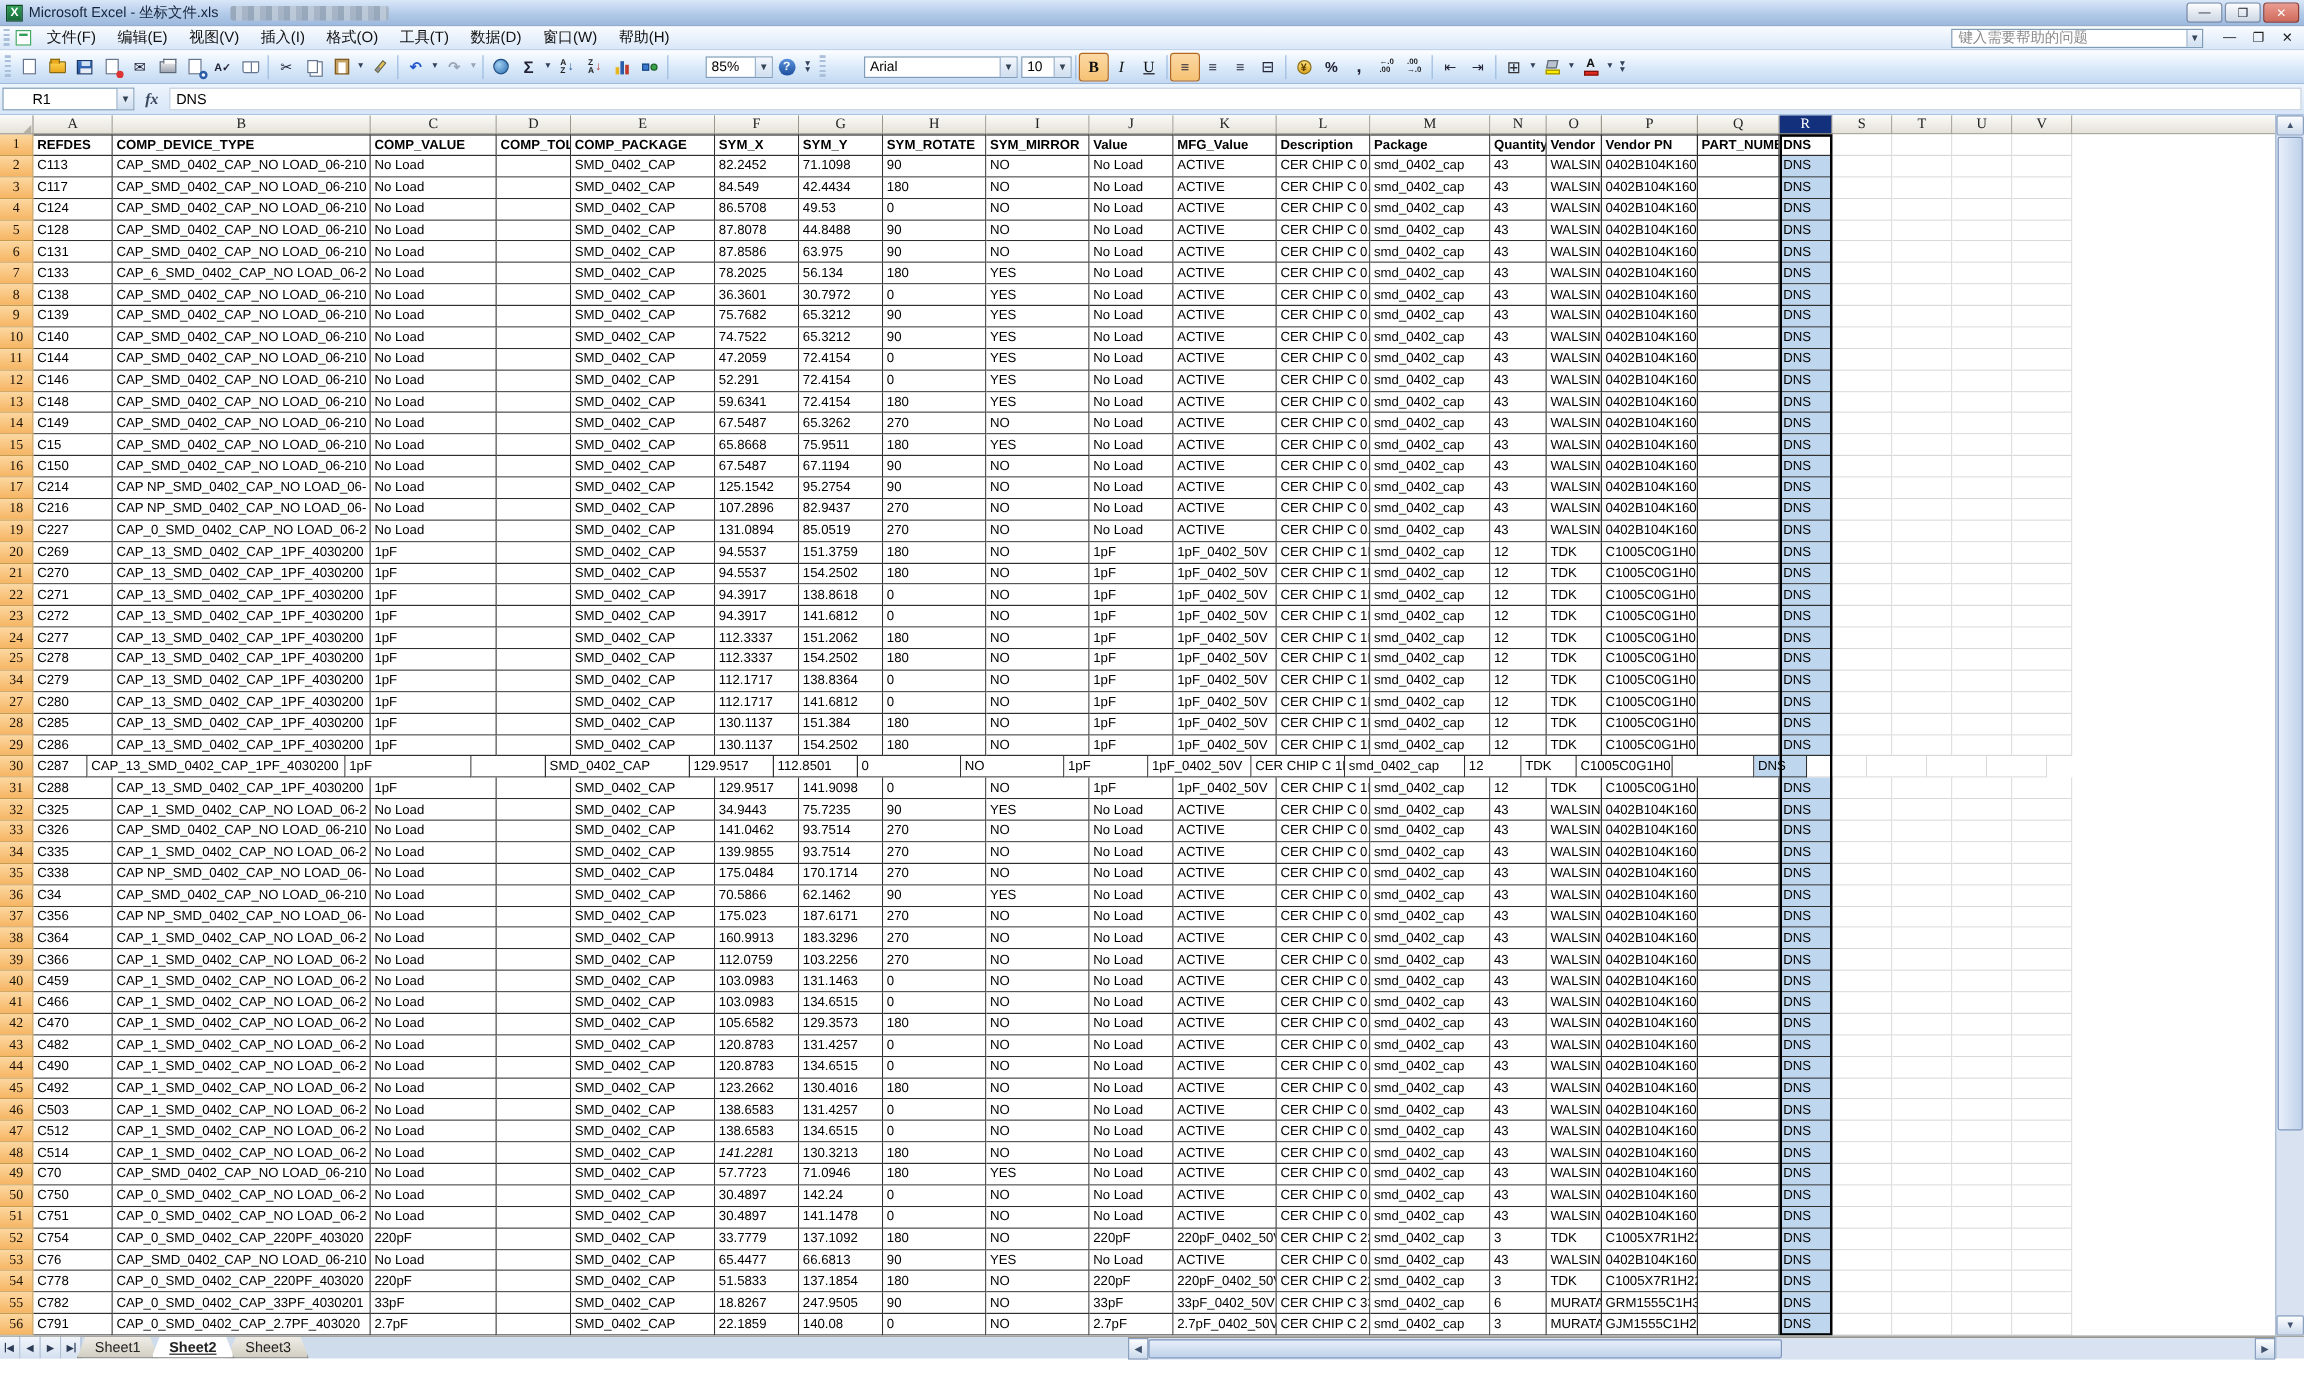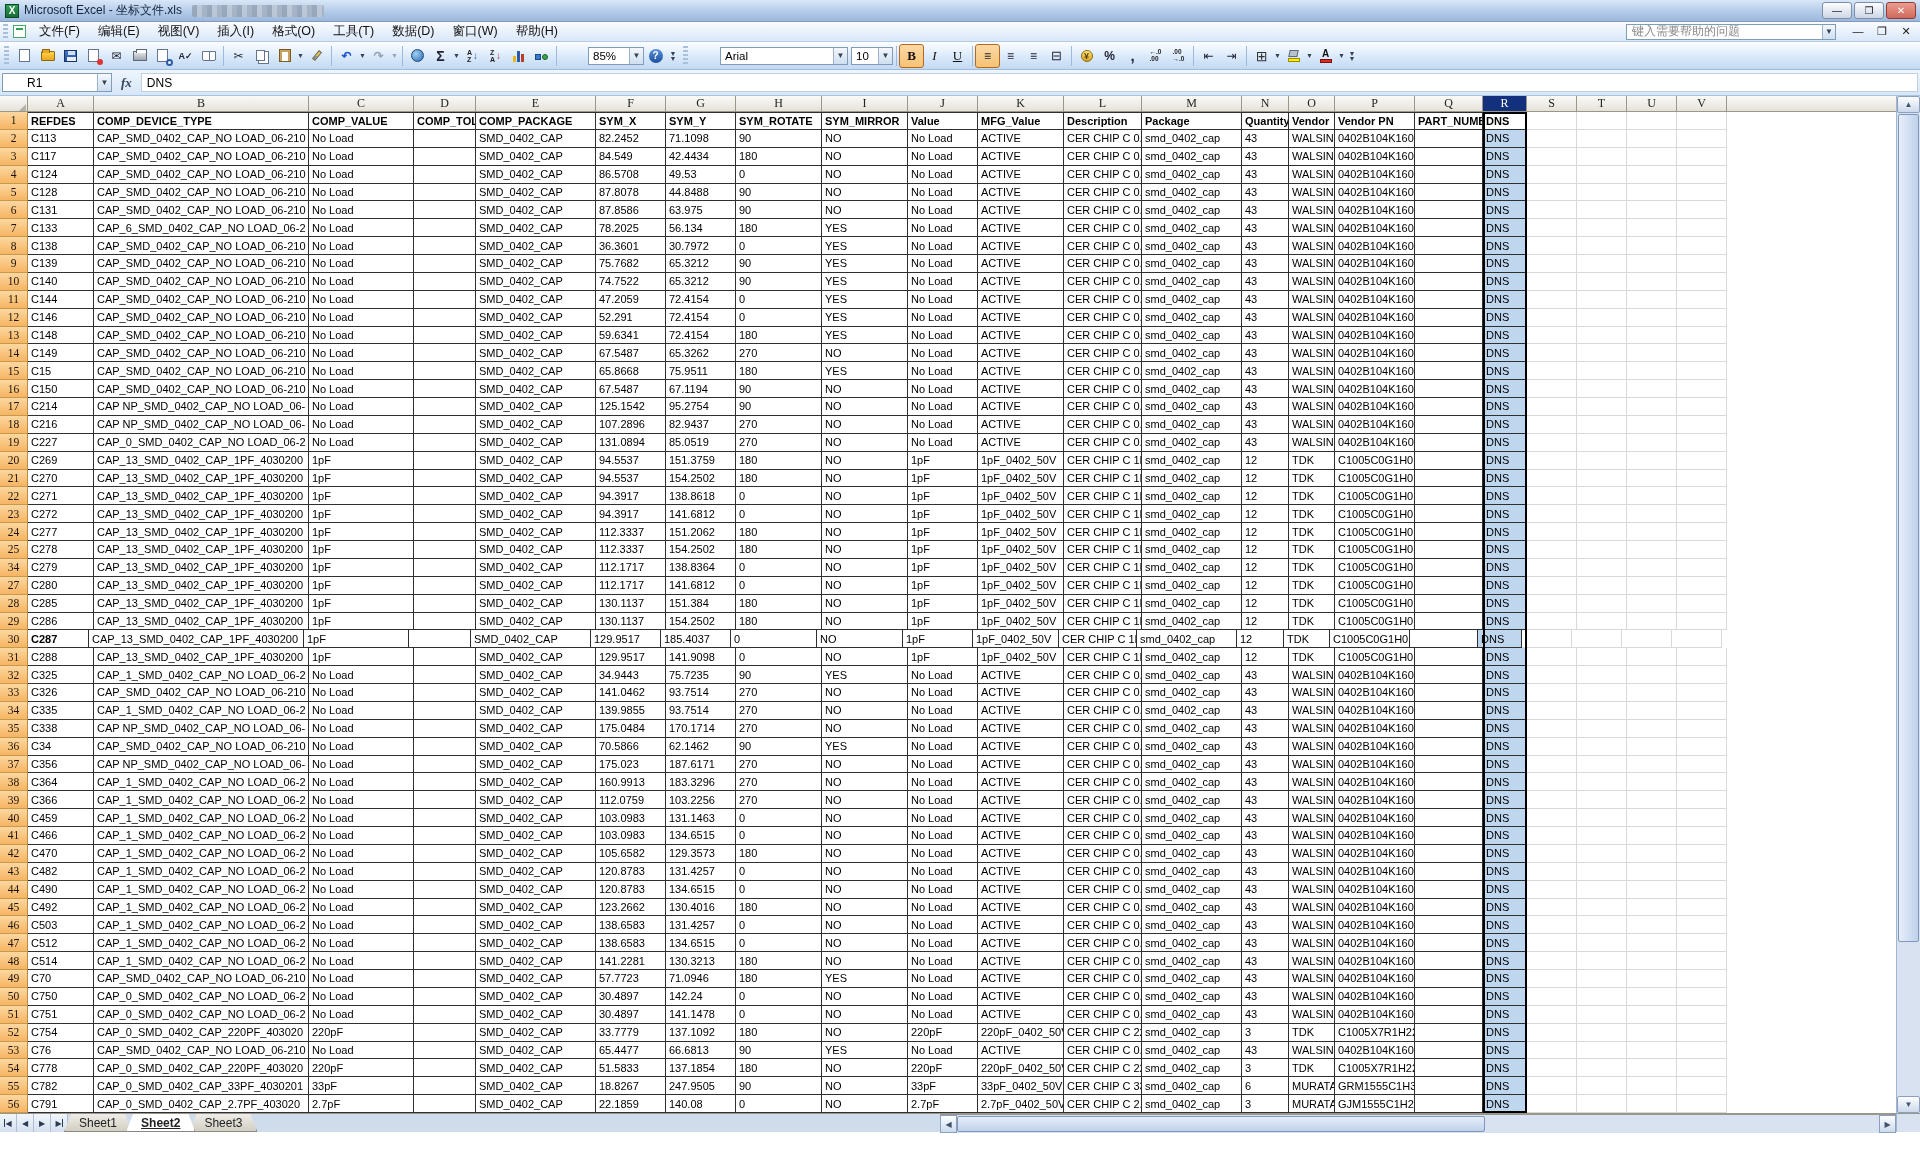"C287" div.g-cell { font-weight: bold -> none; width: 61px -> 45px }
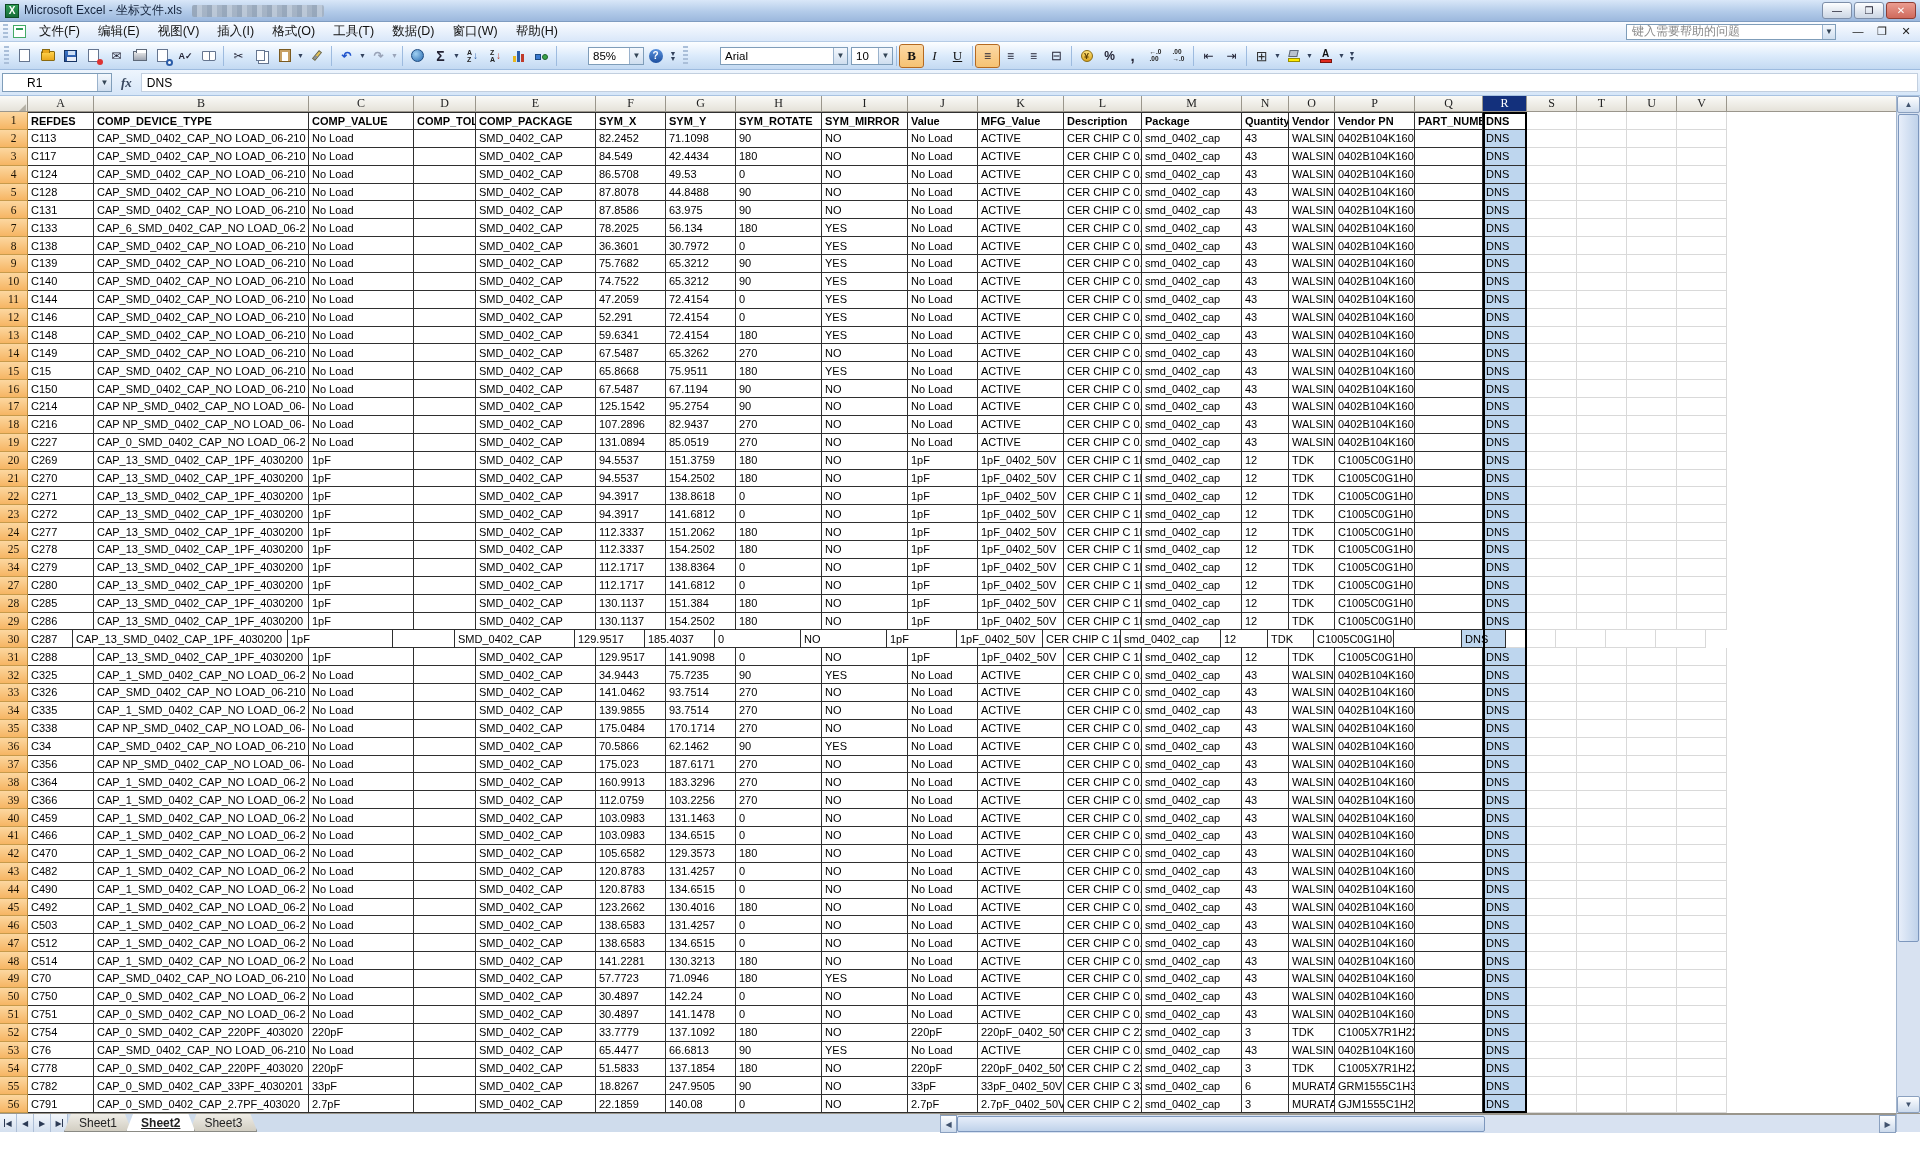"185.4037" div.g-cell { text: 185.4037 -> 112.8501 }
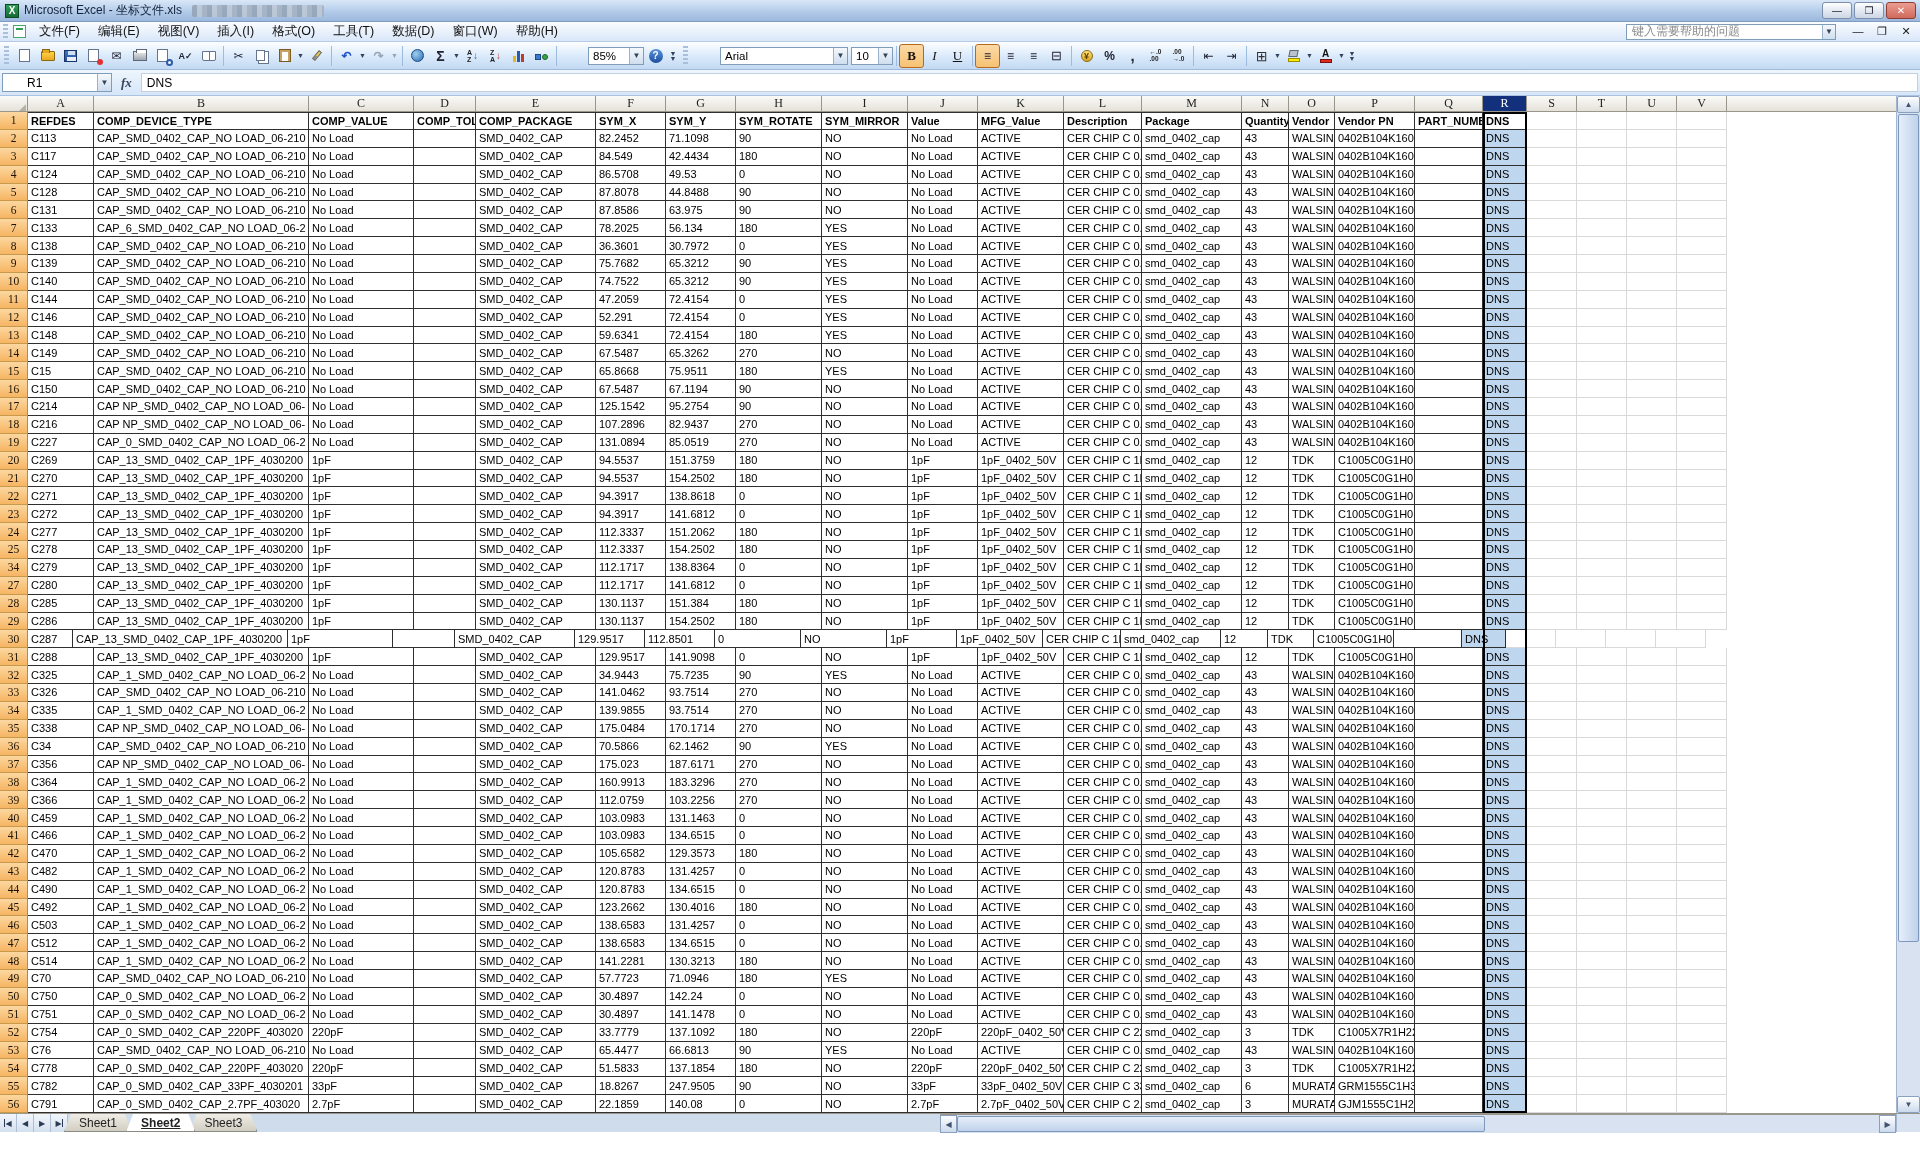"141.2281" div.g-cell { font-style: none -> italic }
